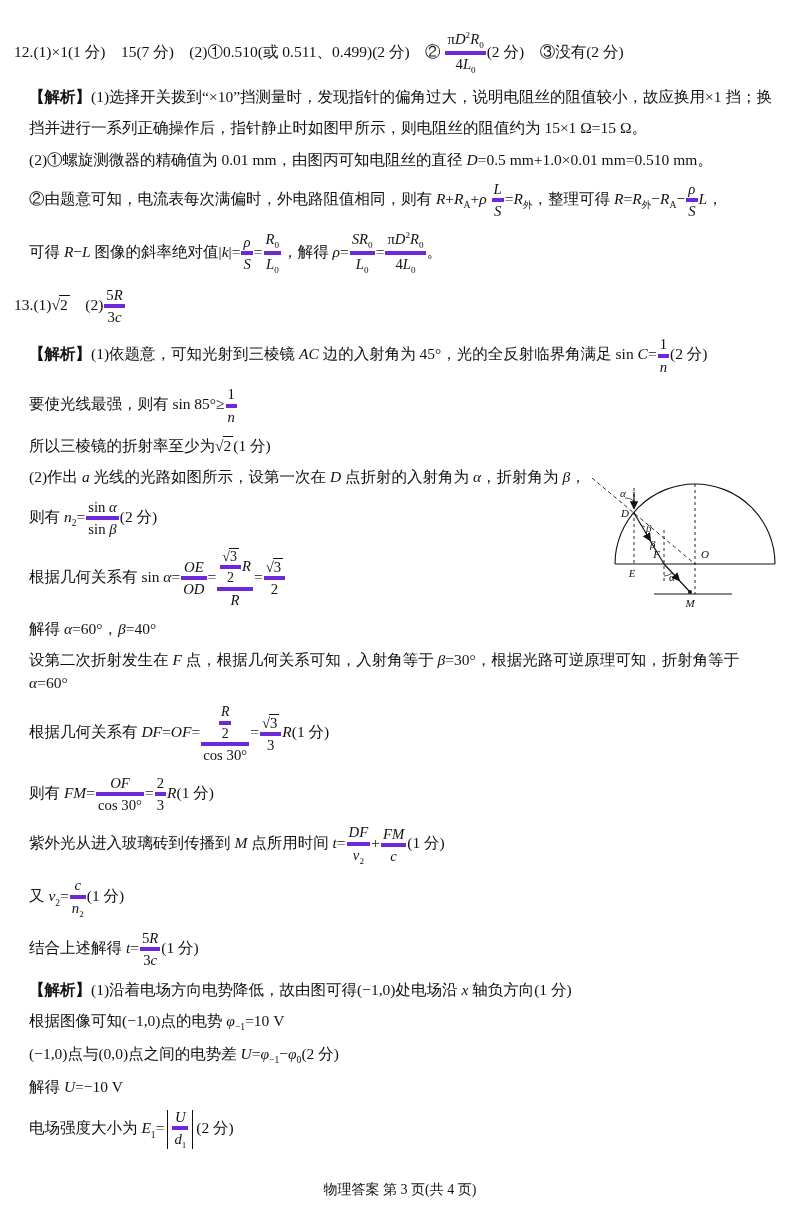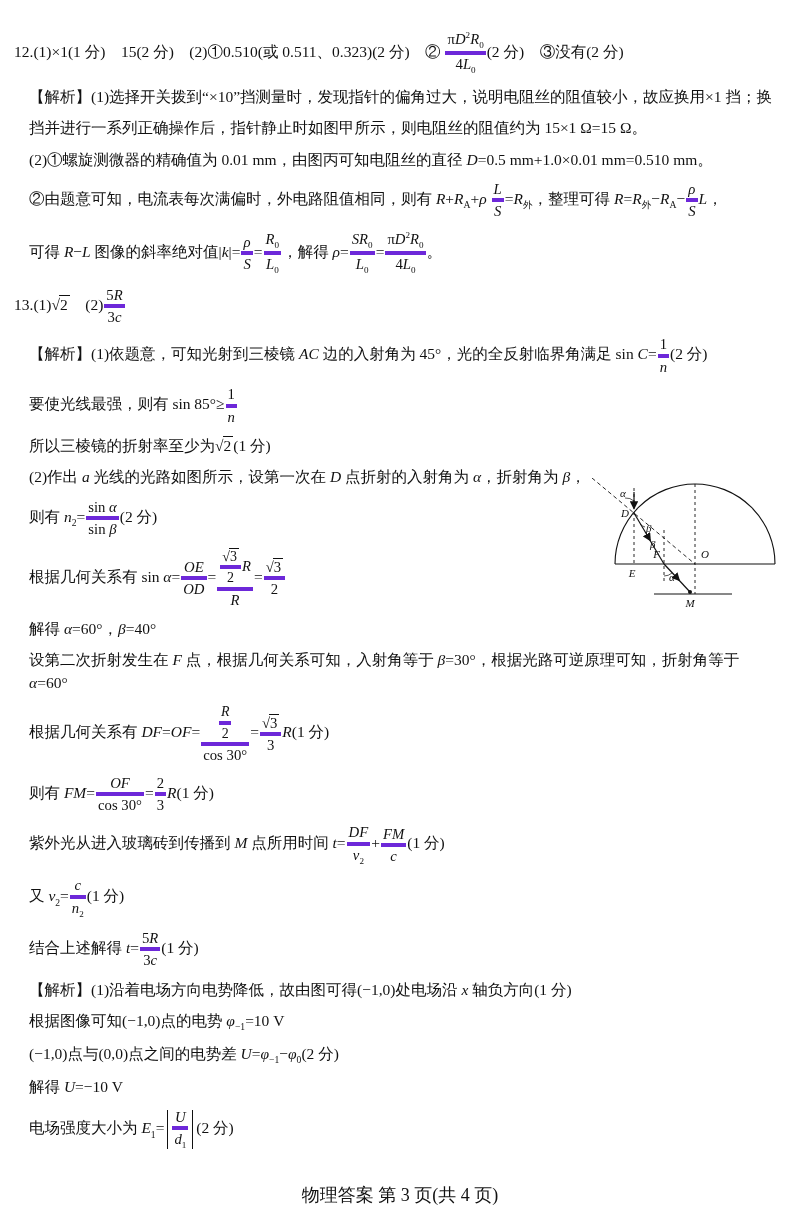"12.(1)×1(1 分) 15(2 分) (2)①0.510(或" span { text: 2 分)　(2)①0.510(或 0.511、0.323 -> 7 分)　(2)①0.510(或 0.511、0.499 }
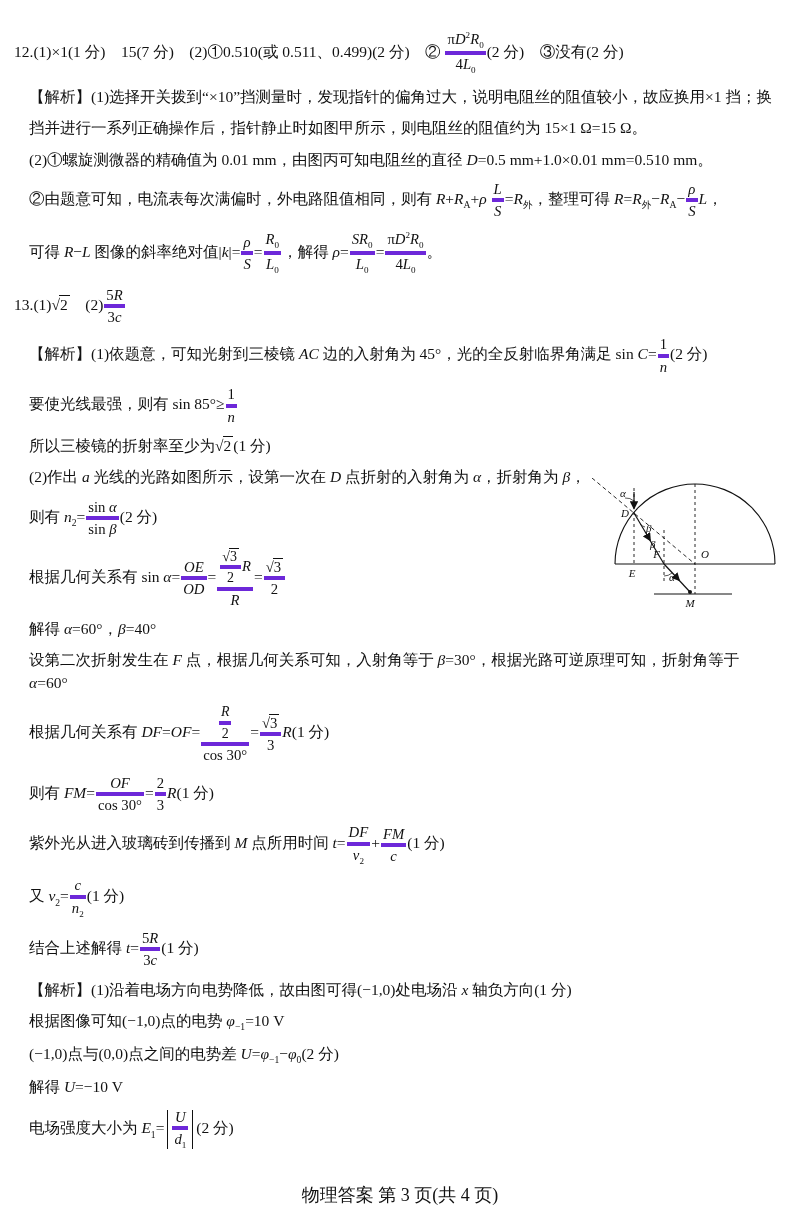"【解析】" b { font-weight: normal -> bold }
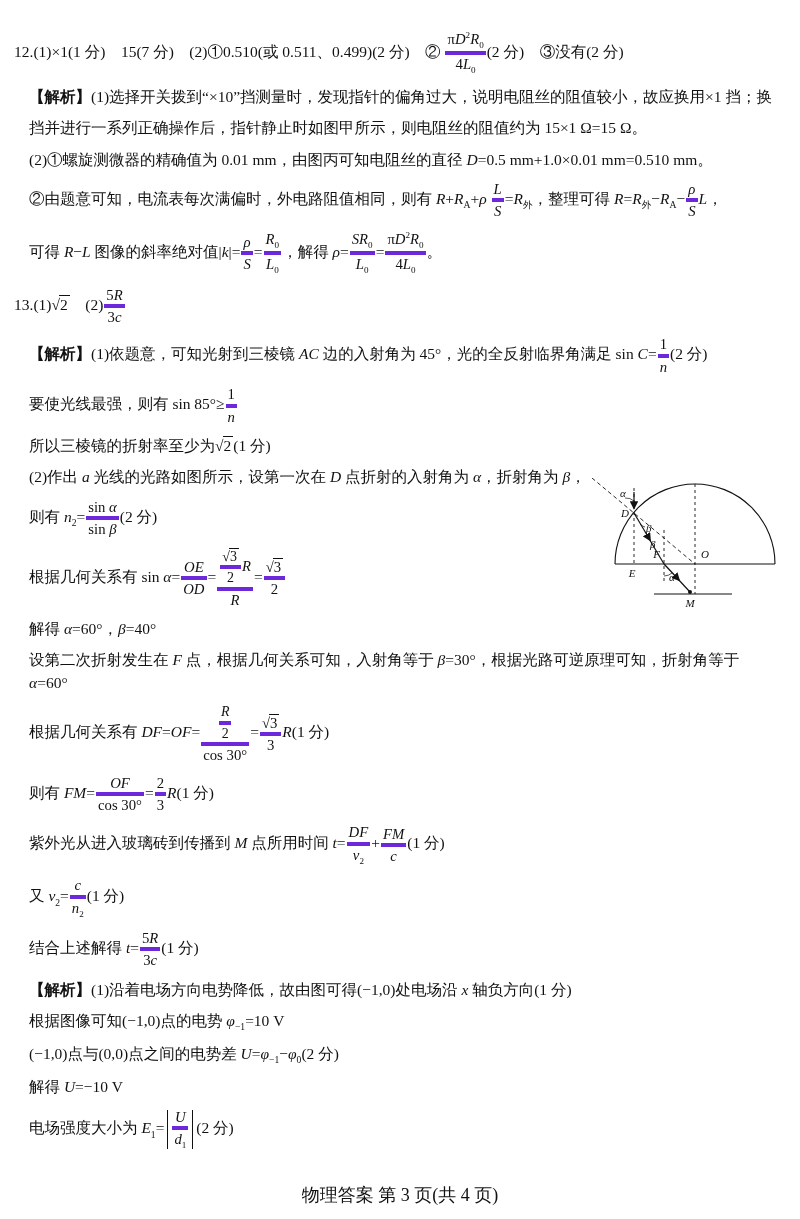"物理答案 第 3 页(共 4" .footer { bottom: 12px -> 20px; font-size: 18px -> 14px }
